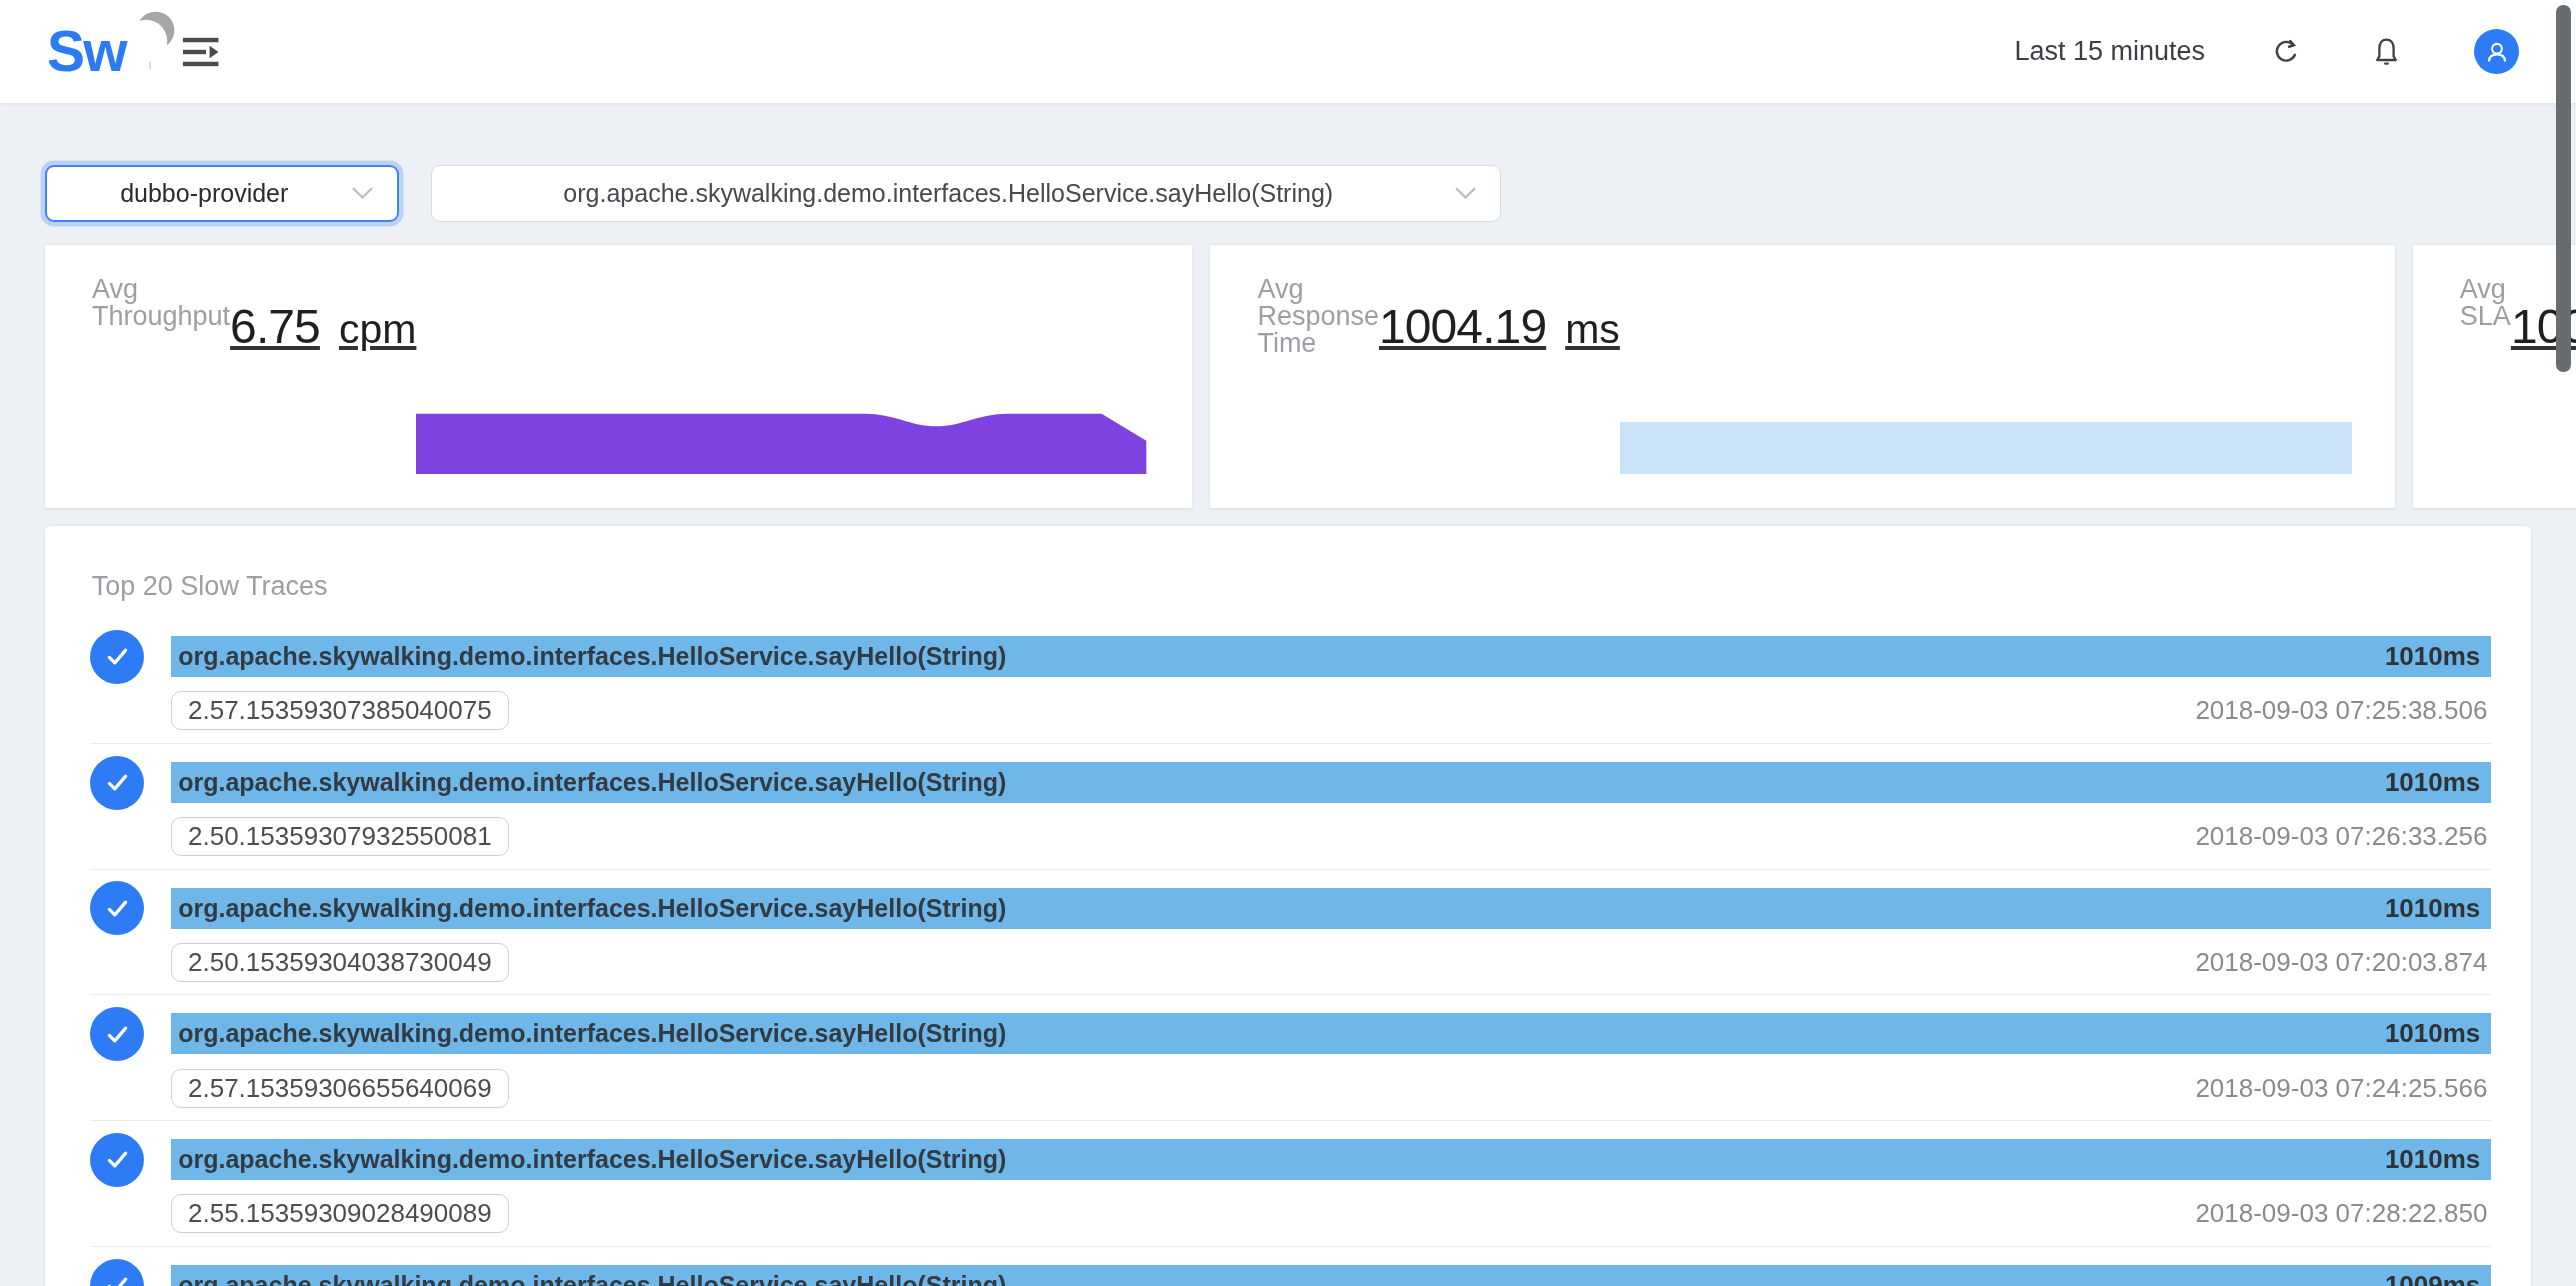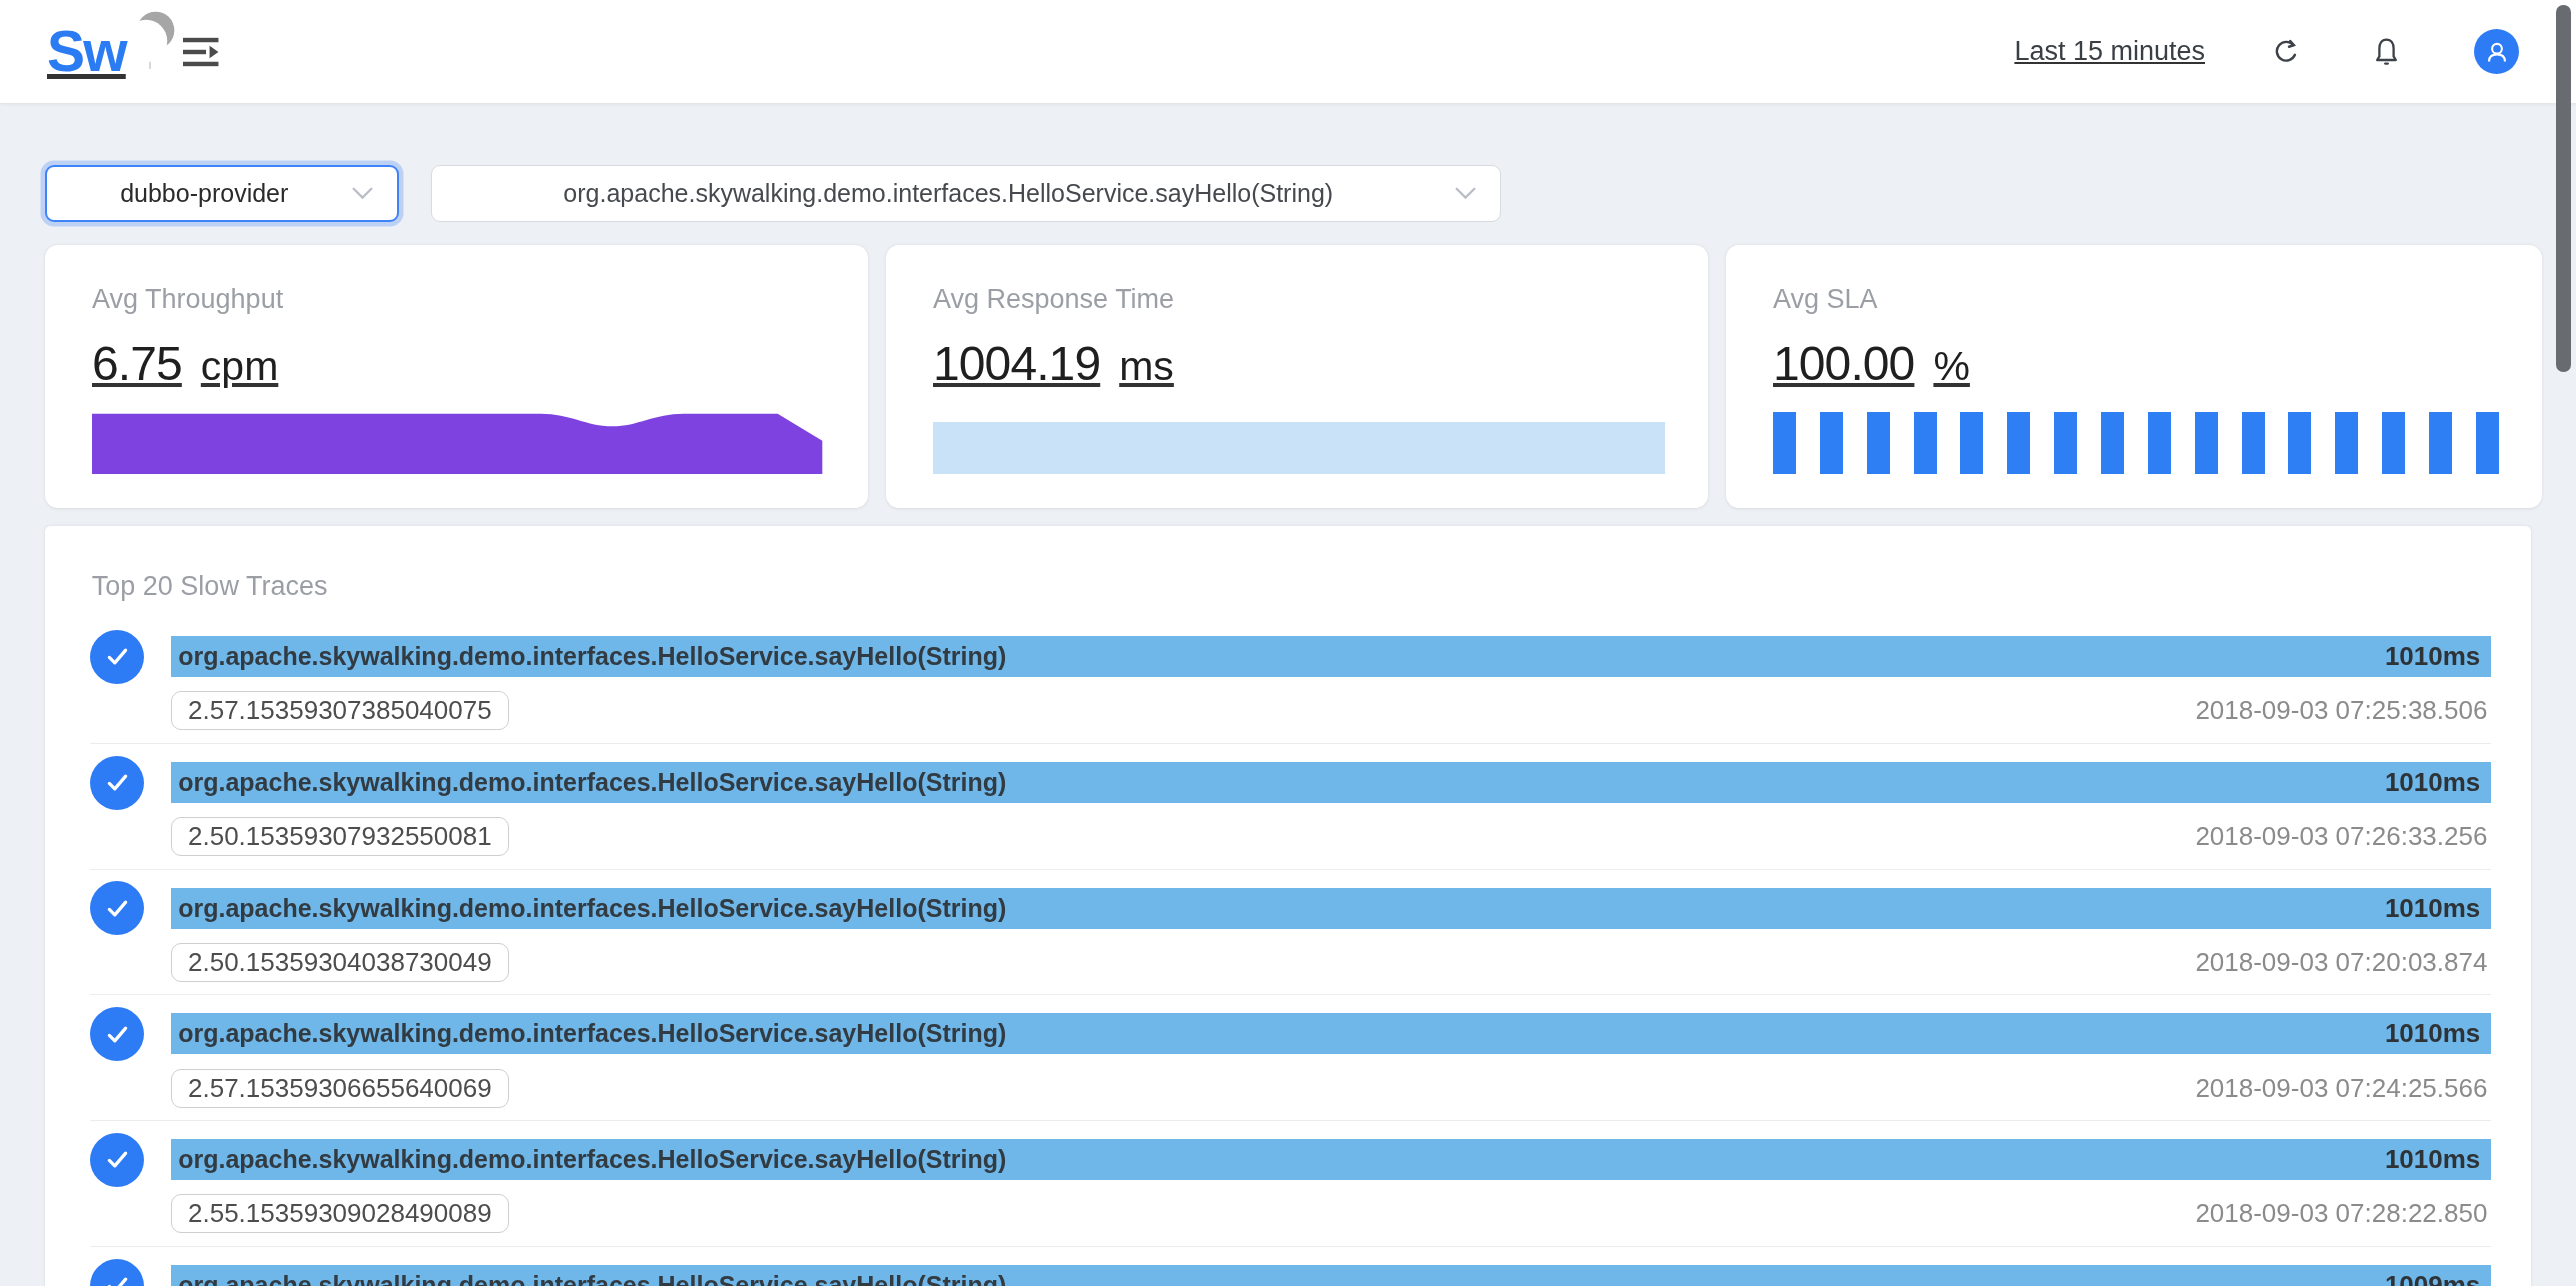"Sw" .app-header { text-decoration: underline -> none }
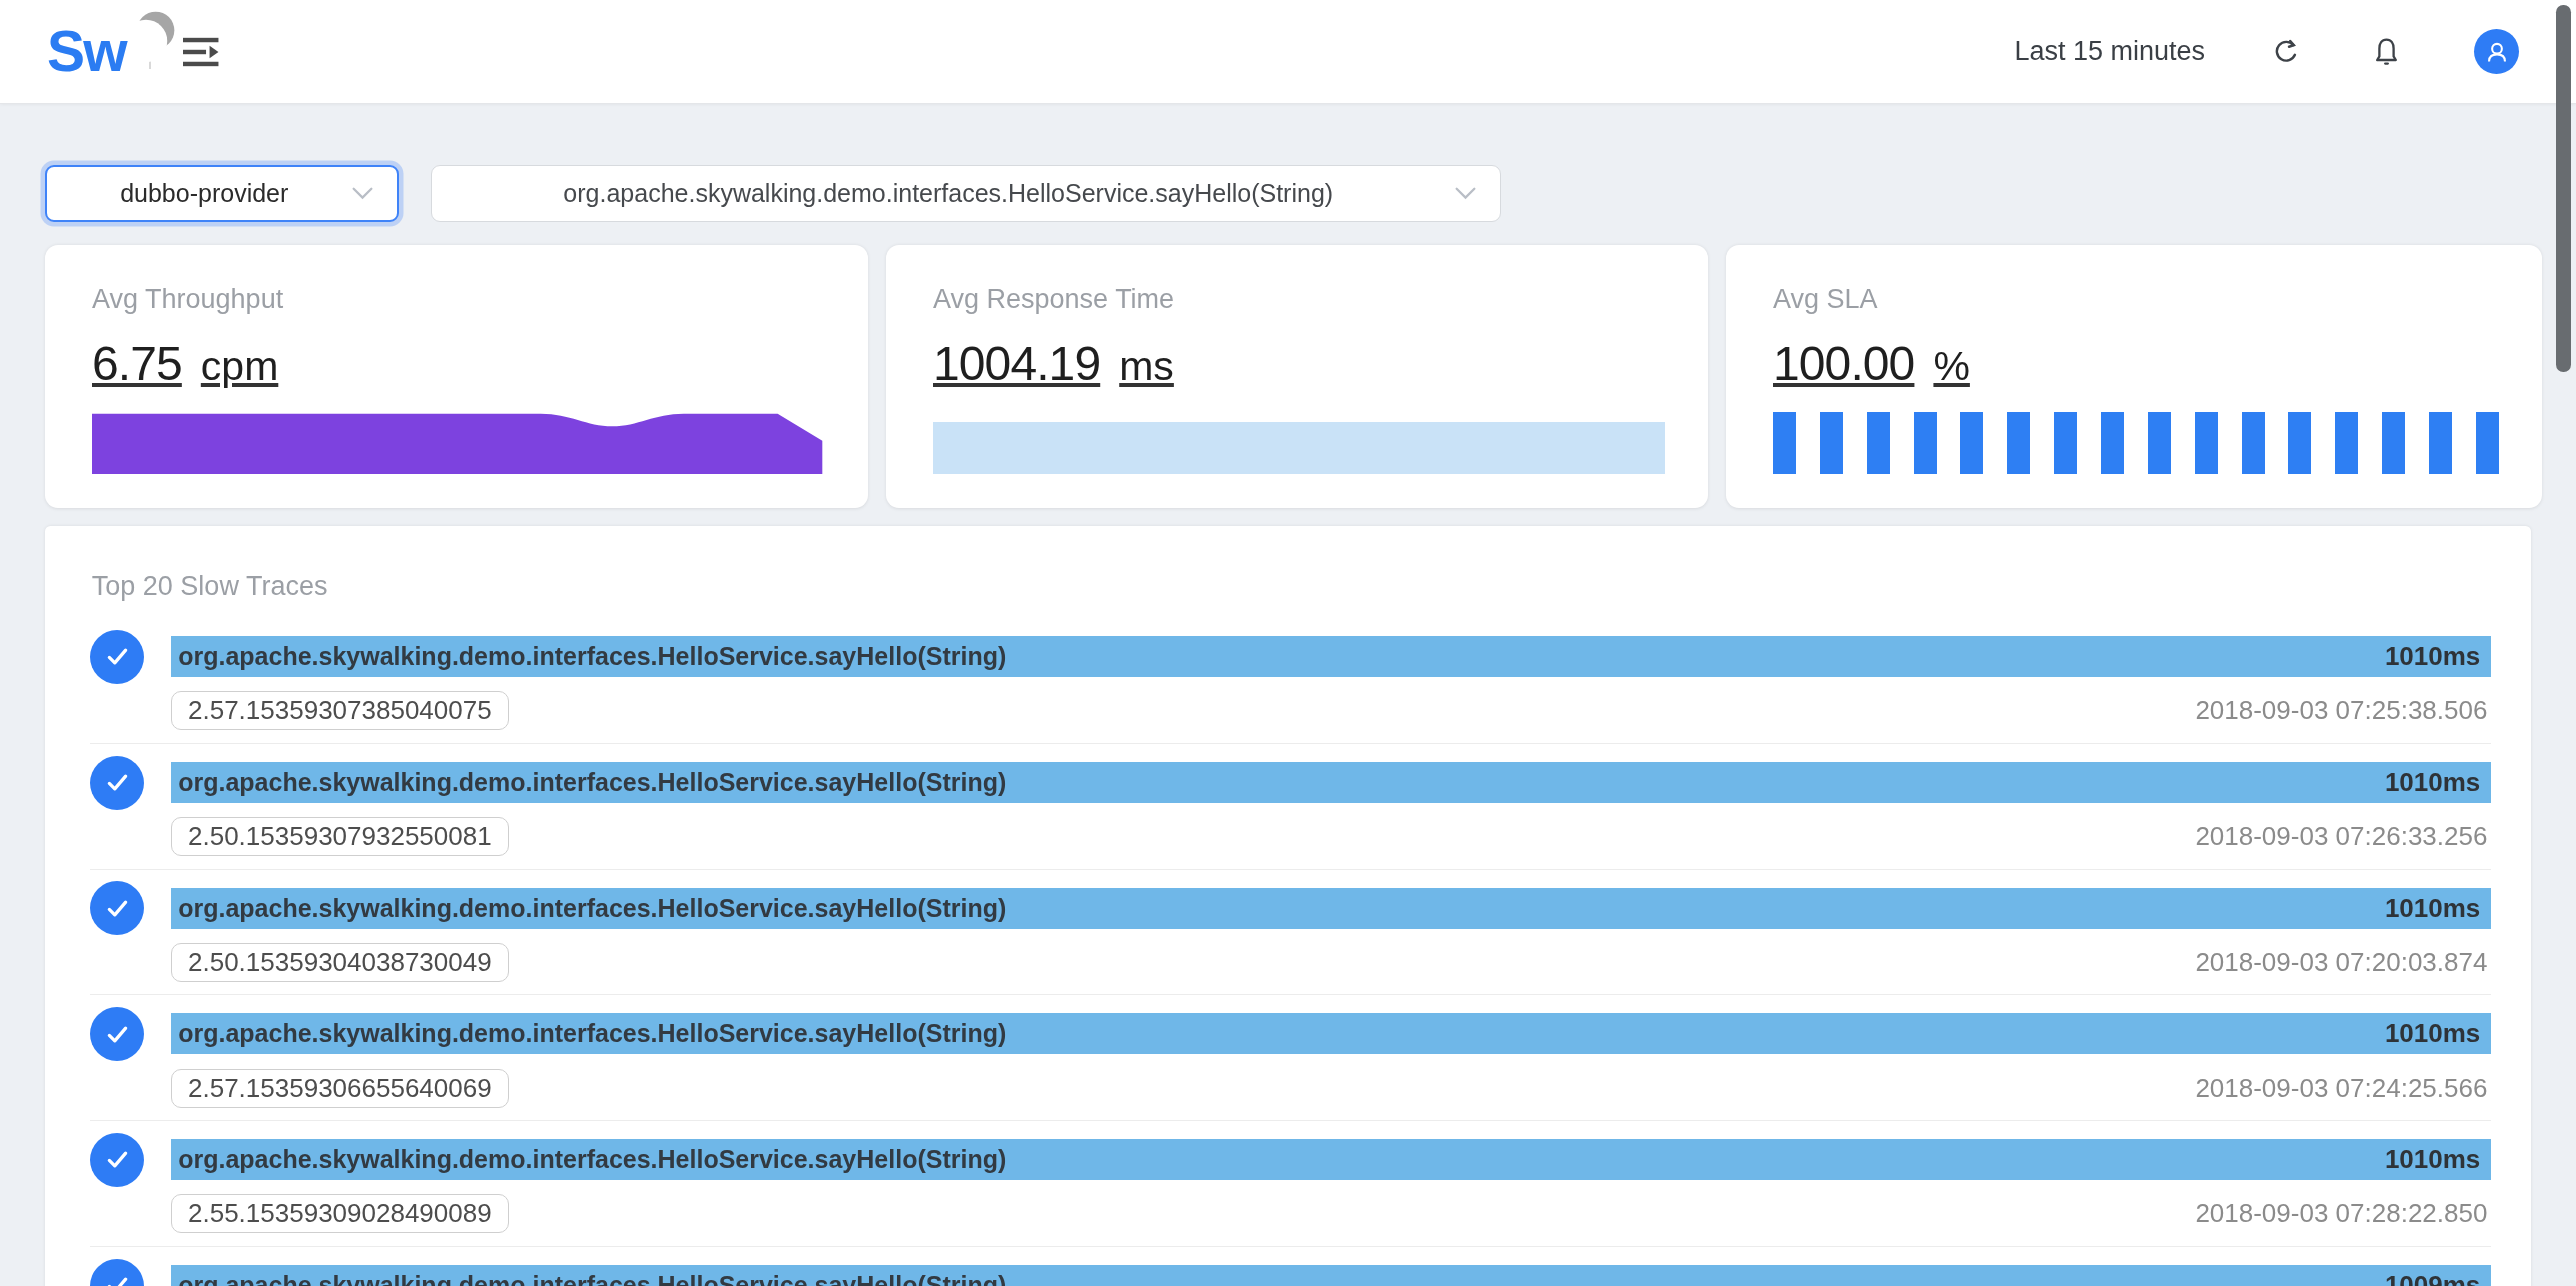"Avg Throughput" .metric-card { border-radius: 13px -> 2px; flex-direction: column -> row; padding: 41px 43px 34px 47px -> 31px 43px 34px 47px }
